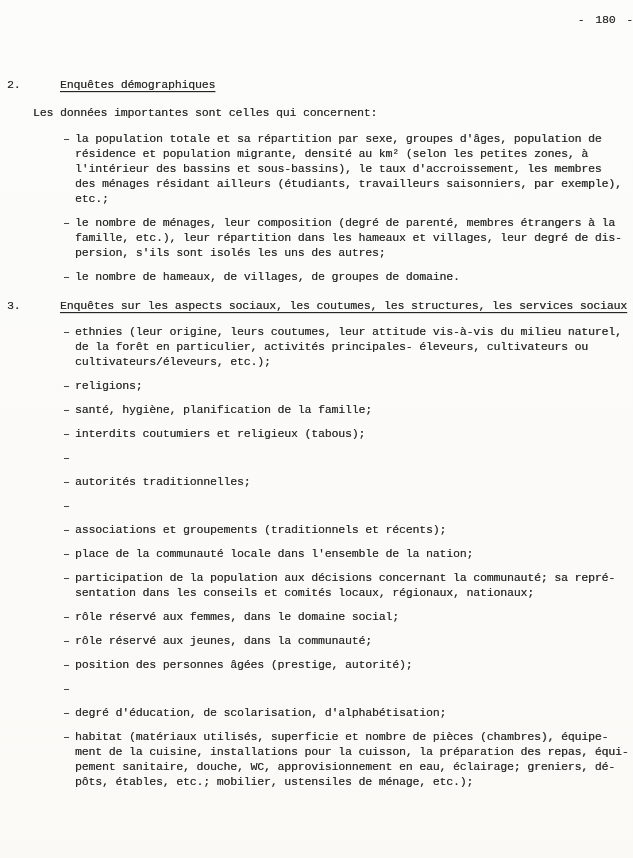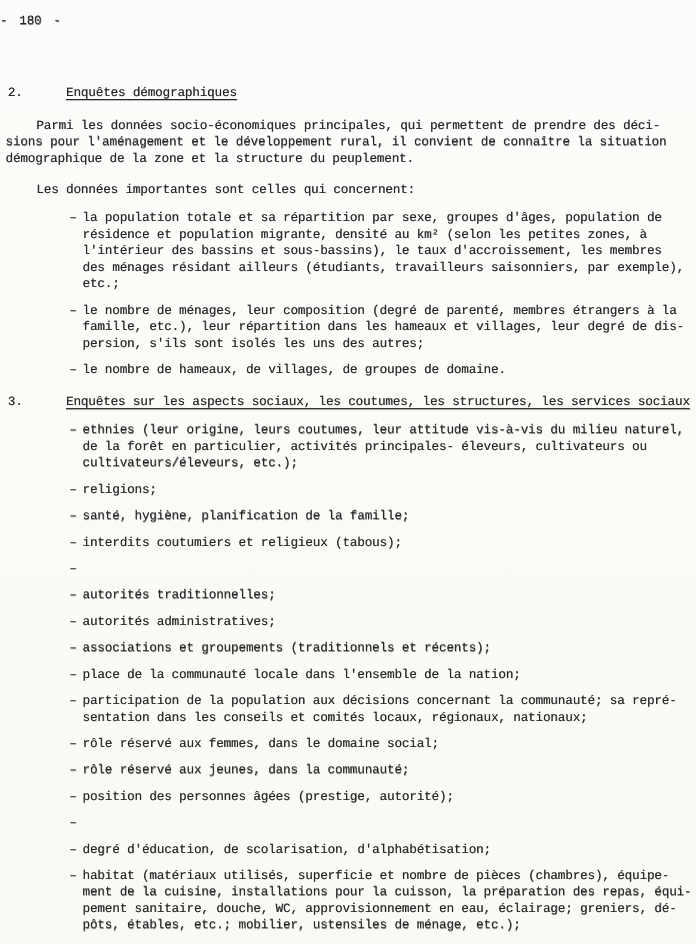"- 180 -" .page-number { padding-left: none -> 27px; text-align: left -> right }
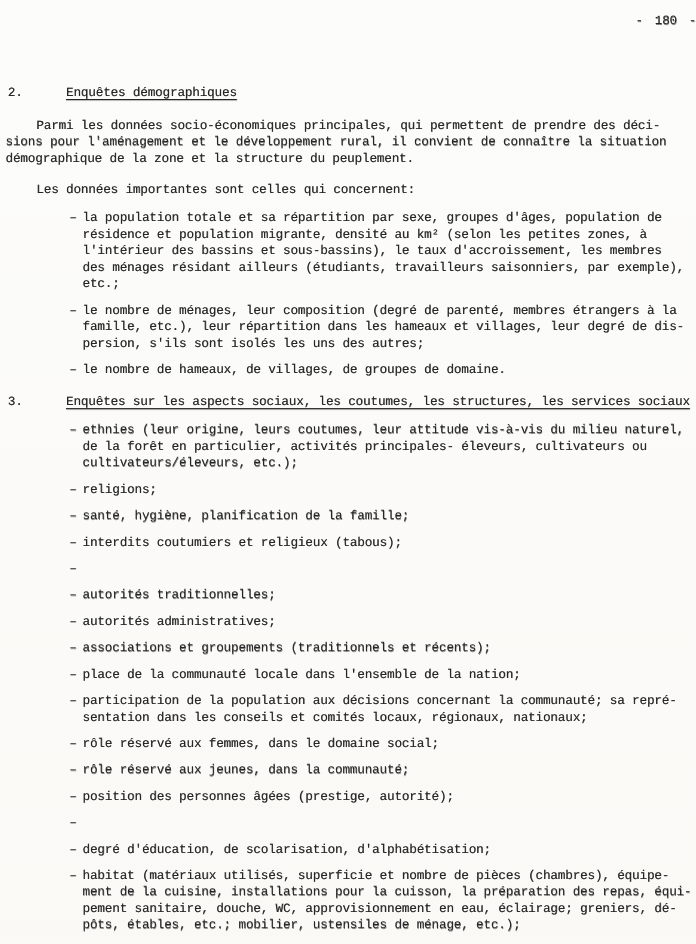"Parmi les données socio-économiques" div.para { html: <div>Parmi les données socio-économiques principales, qui permettent de prendre des déci- sions pour l'aménagement et le développement rural, il convient de connaître la situation démographique de la zone et la structure du peuplement.</div> -> none }
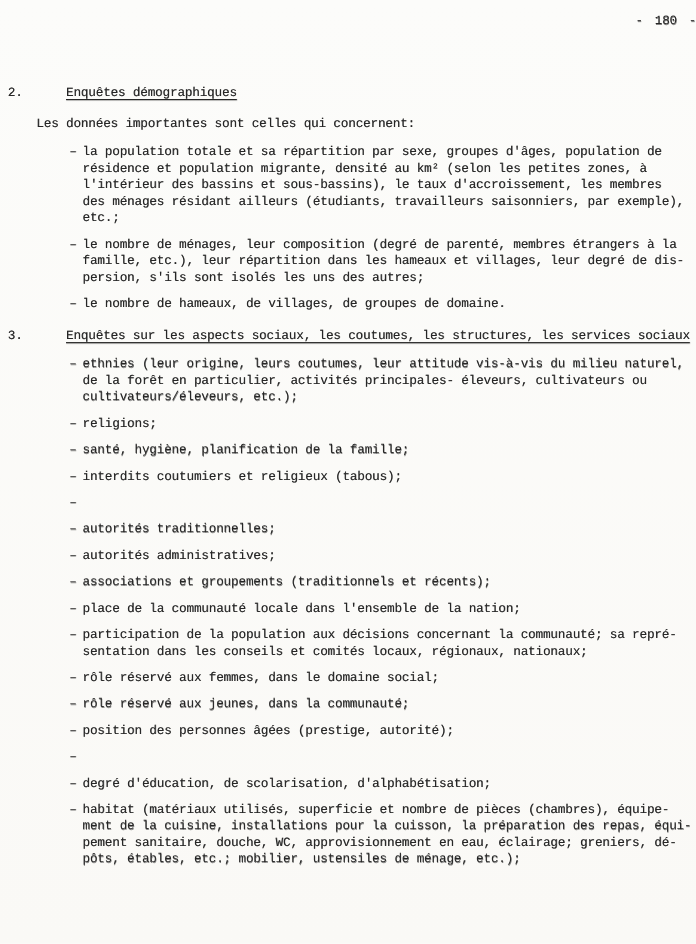"autorités administratives;" span.btext { html: <span>autorités administratives;</span> -> none }
